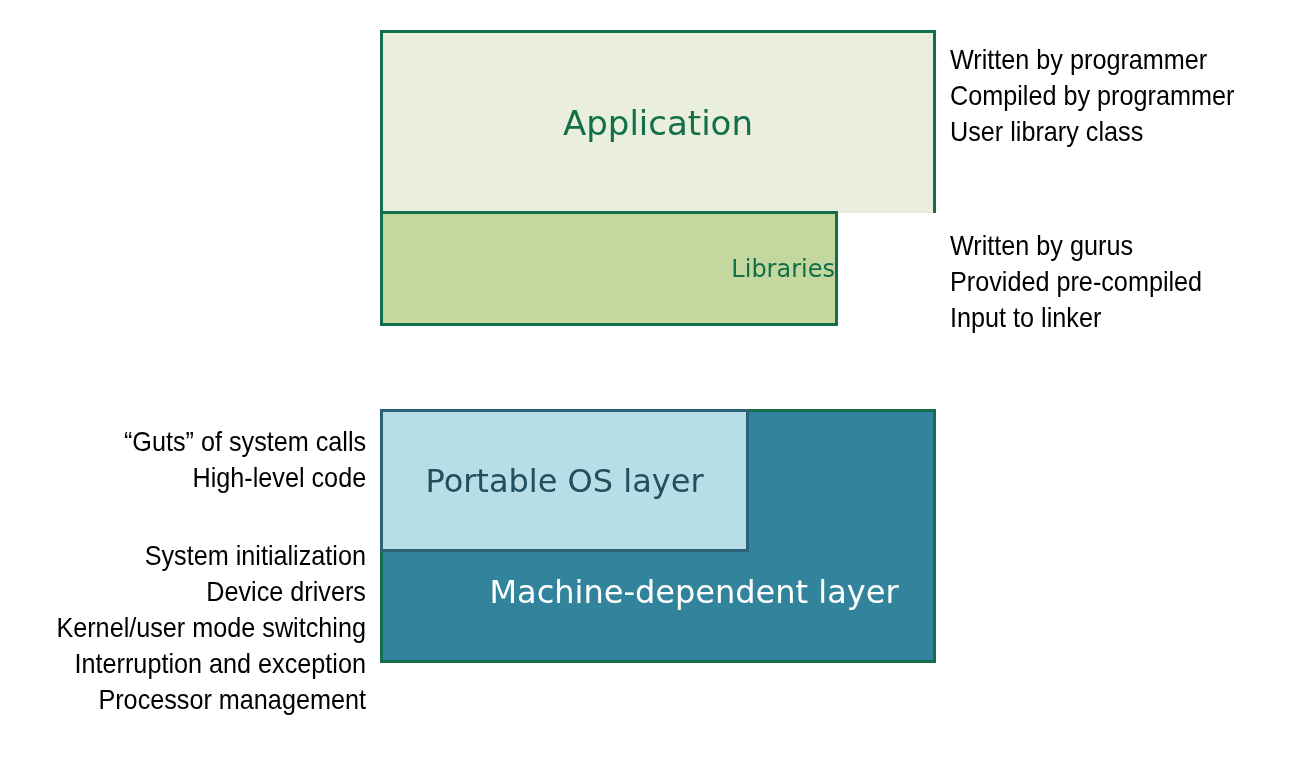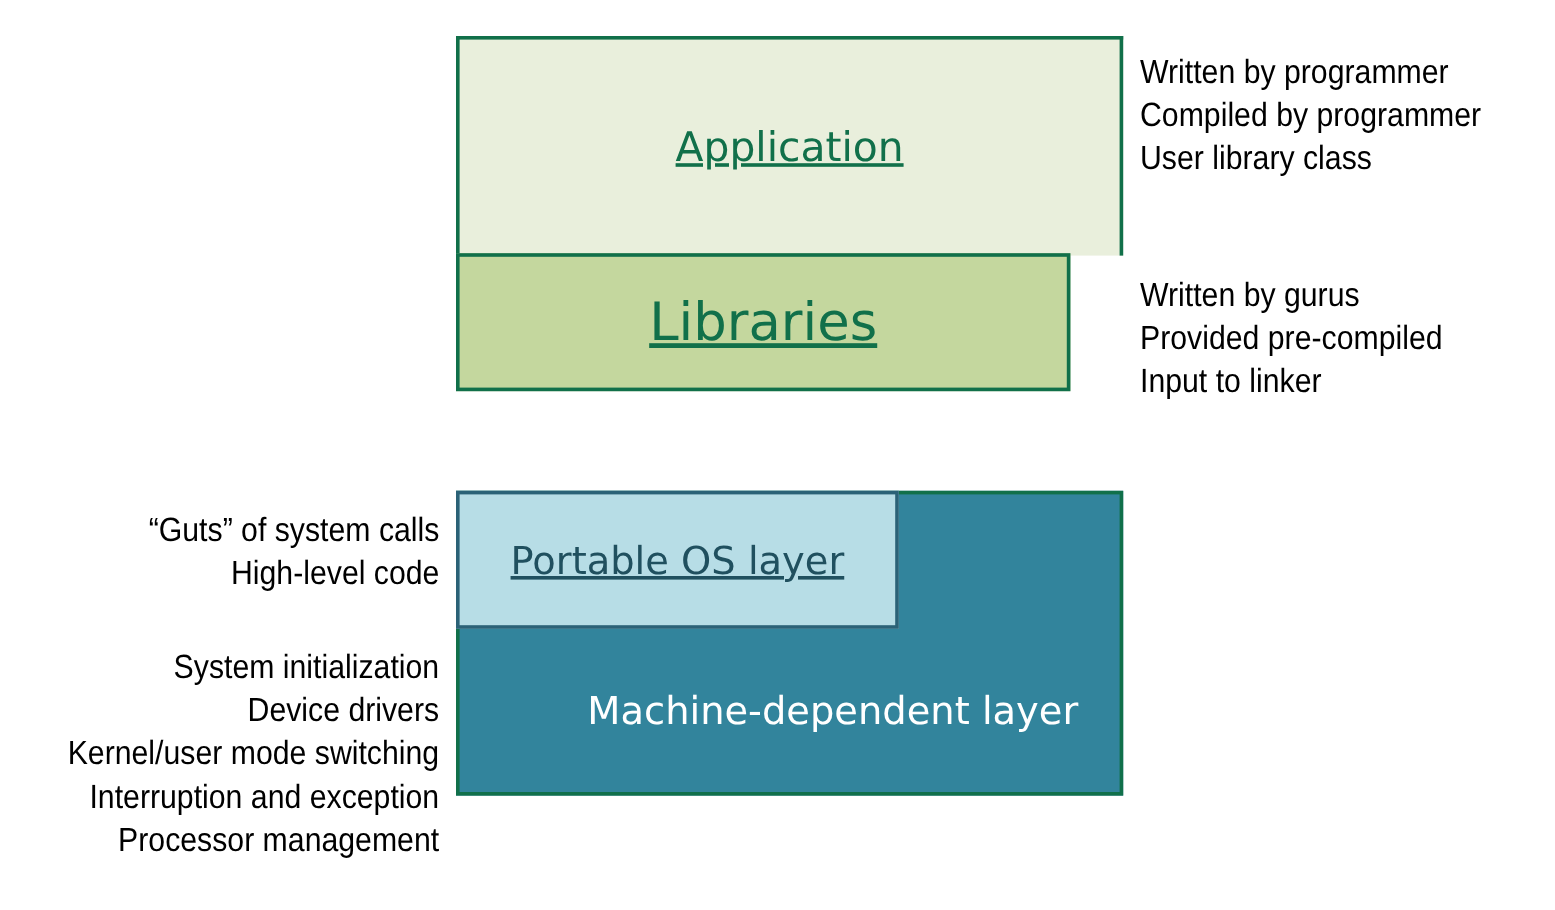"Application" .box { text-decoration: underline -> none }
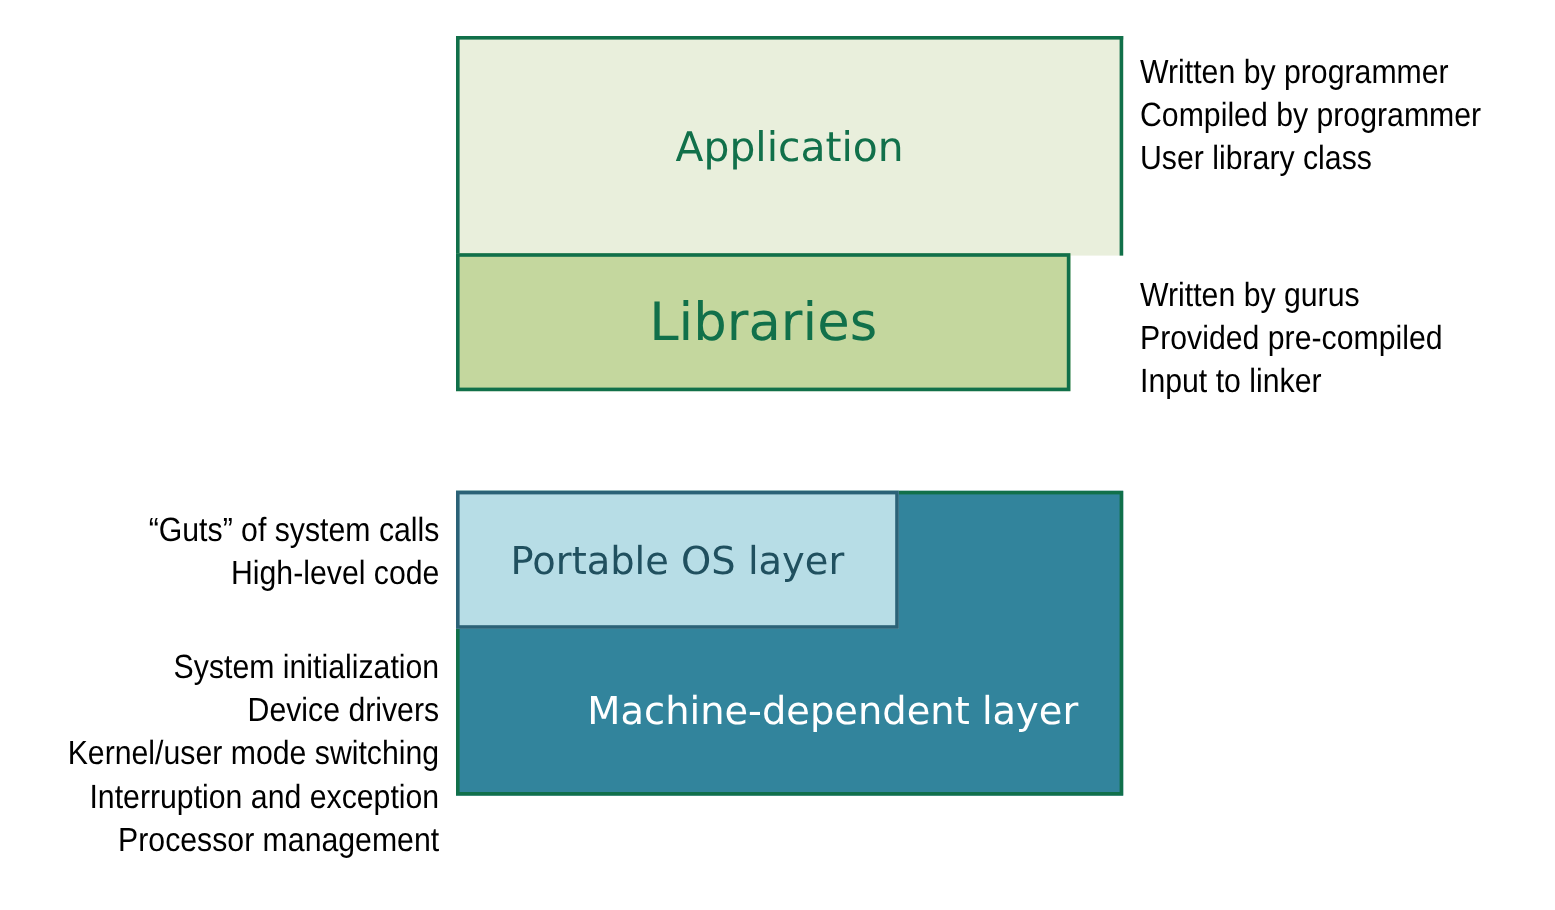"Libraries" #lib-box { font-size: 44px -> 24px; justify-content: none -> flex-end; width: 512px -> 458px }
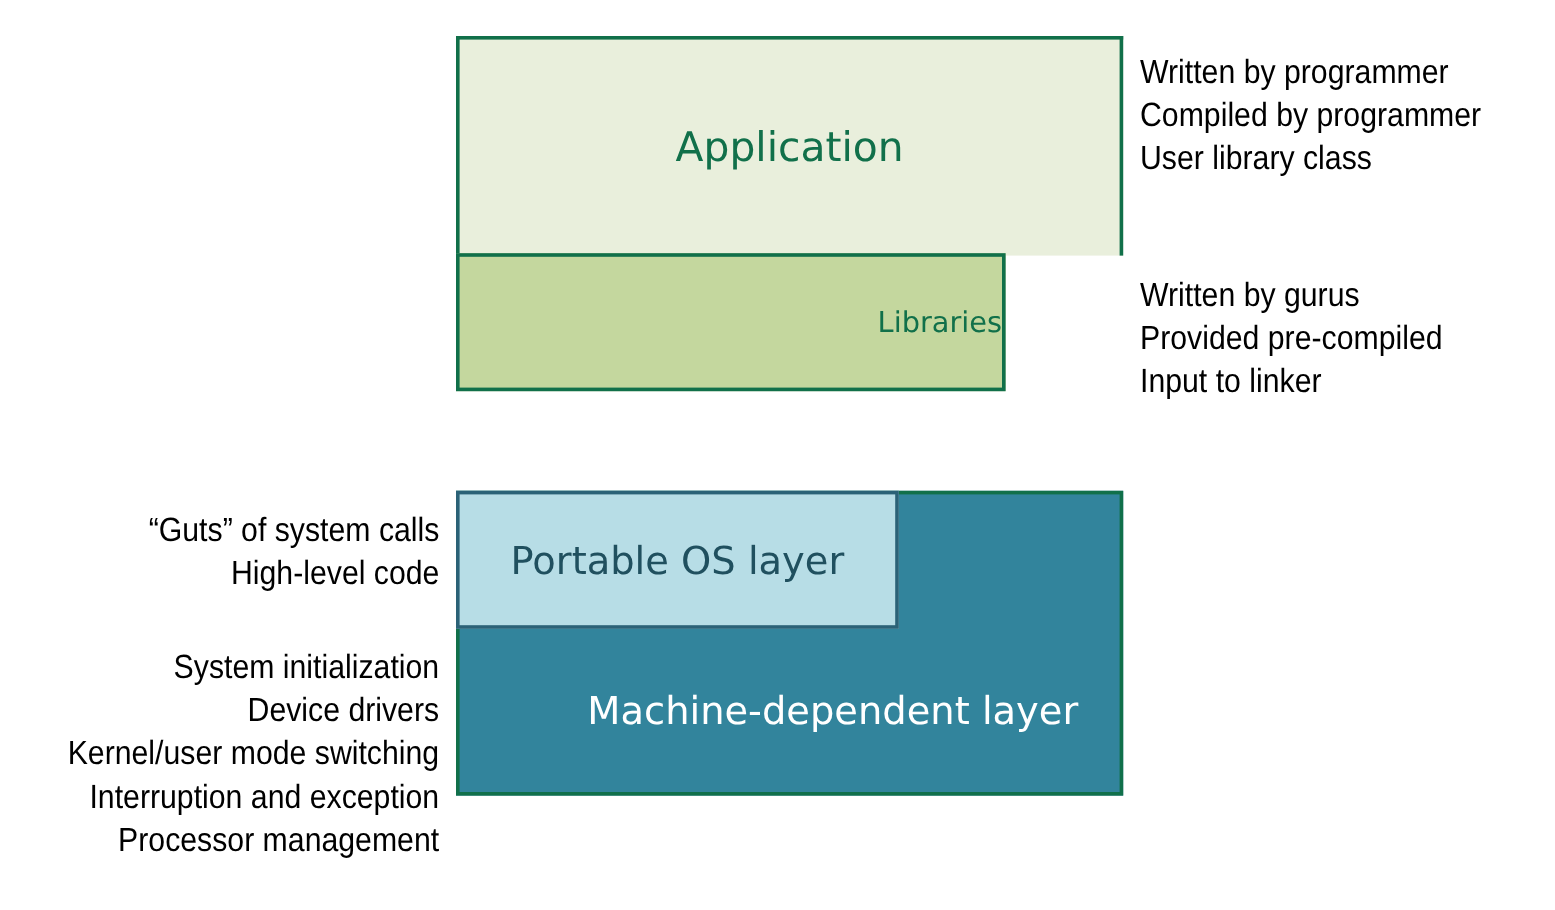"Portable OS layer" #portable-box { height: 115px -> 143px }
